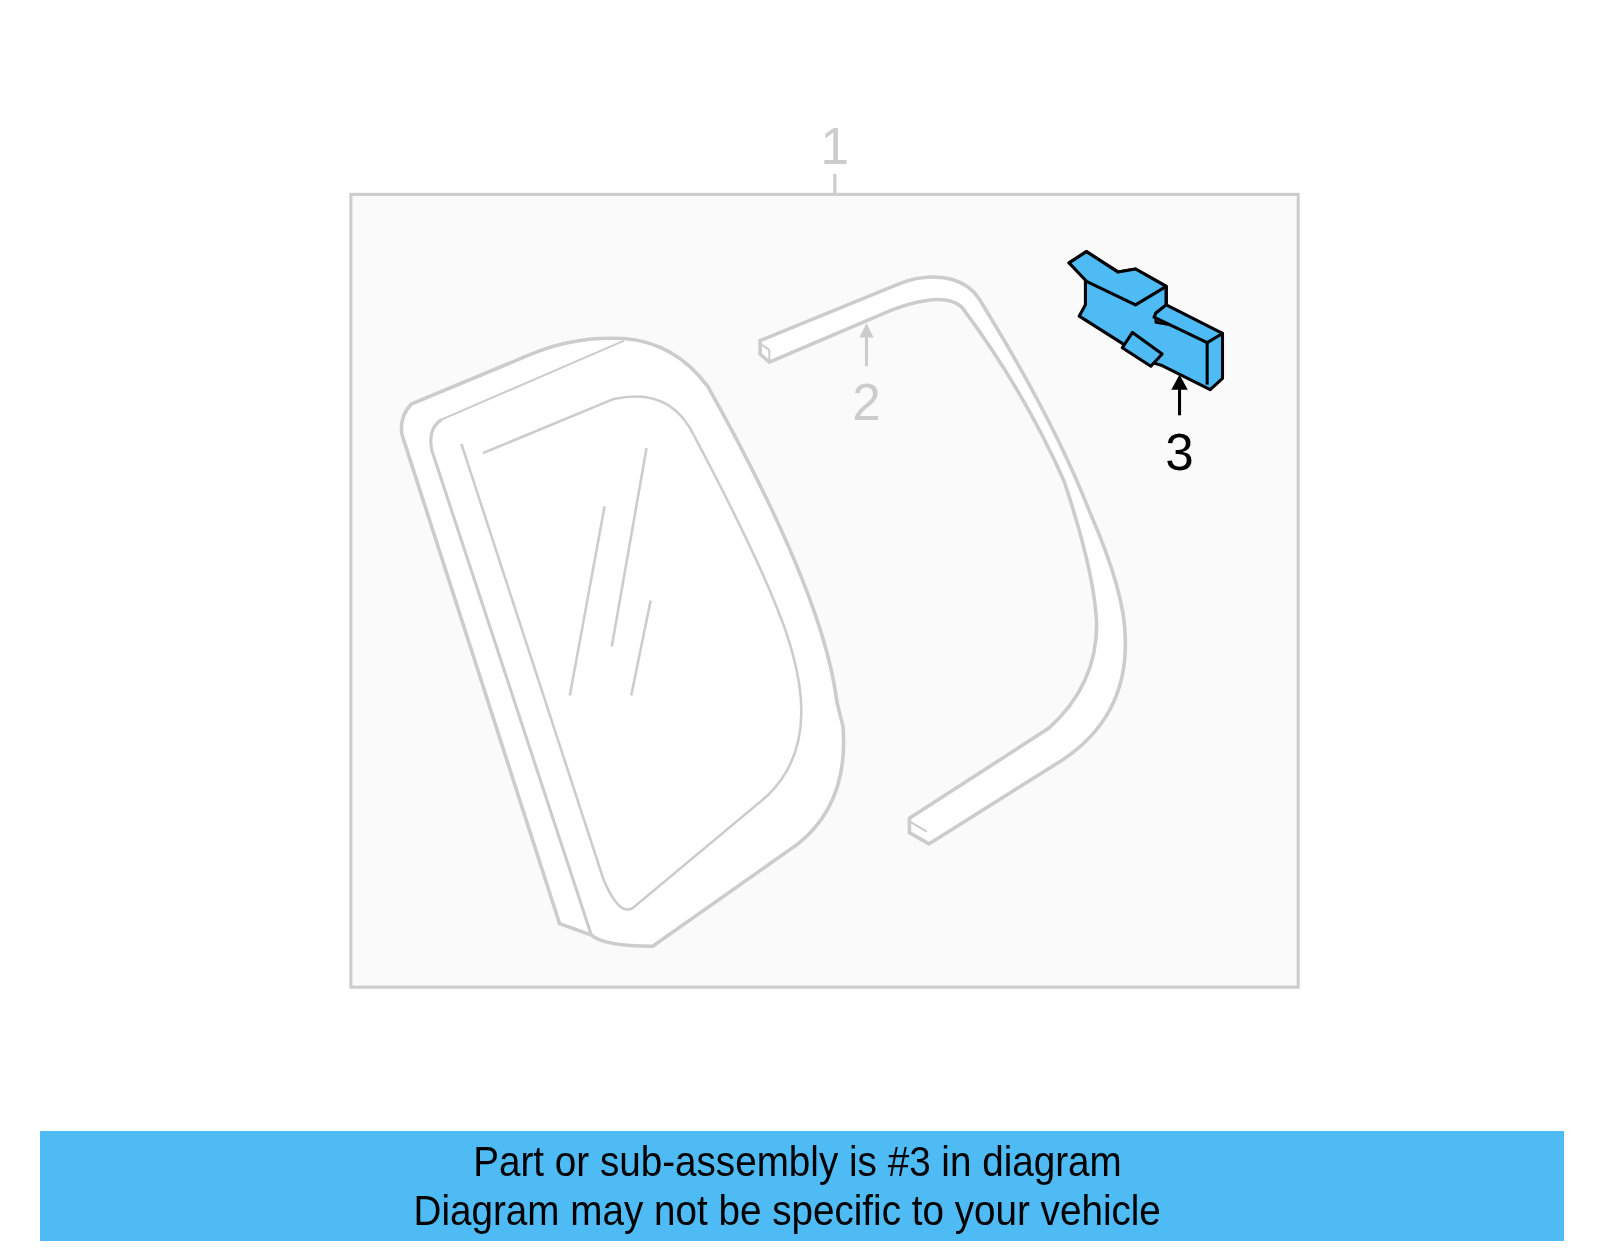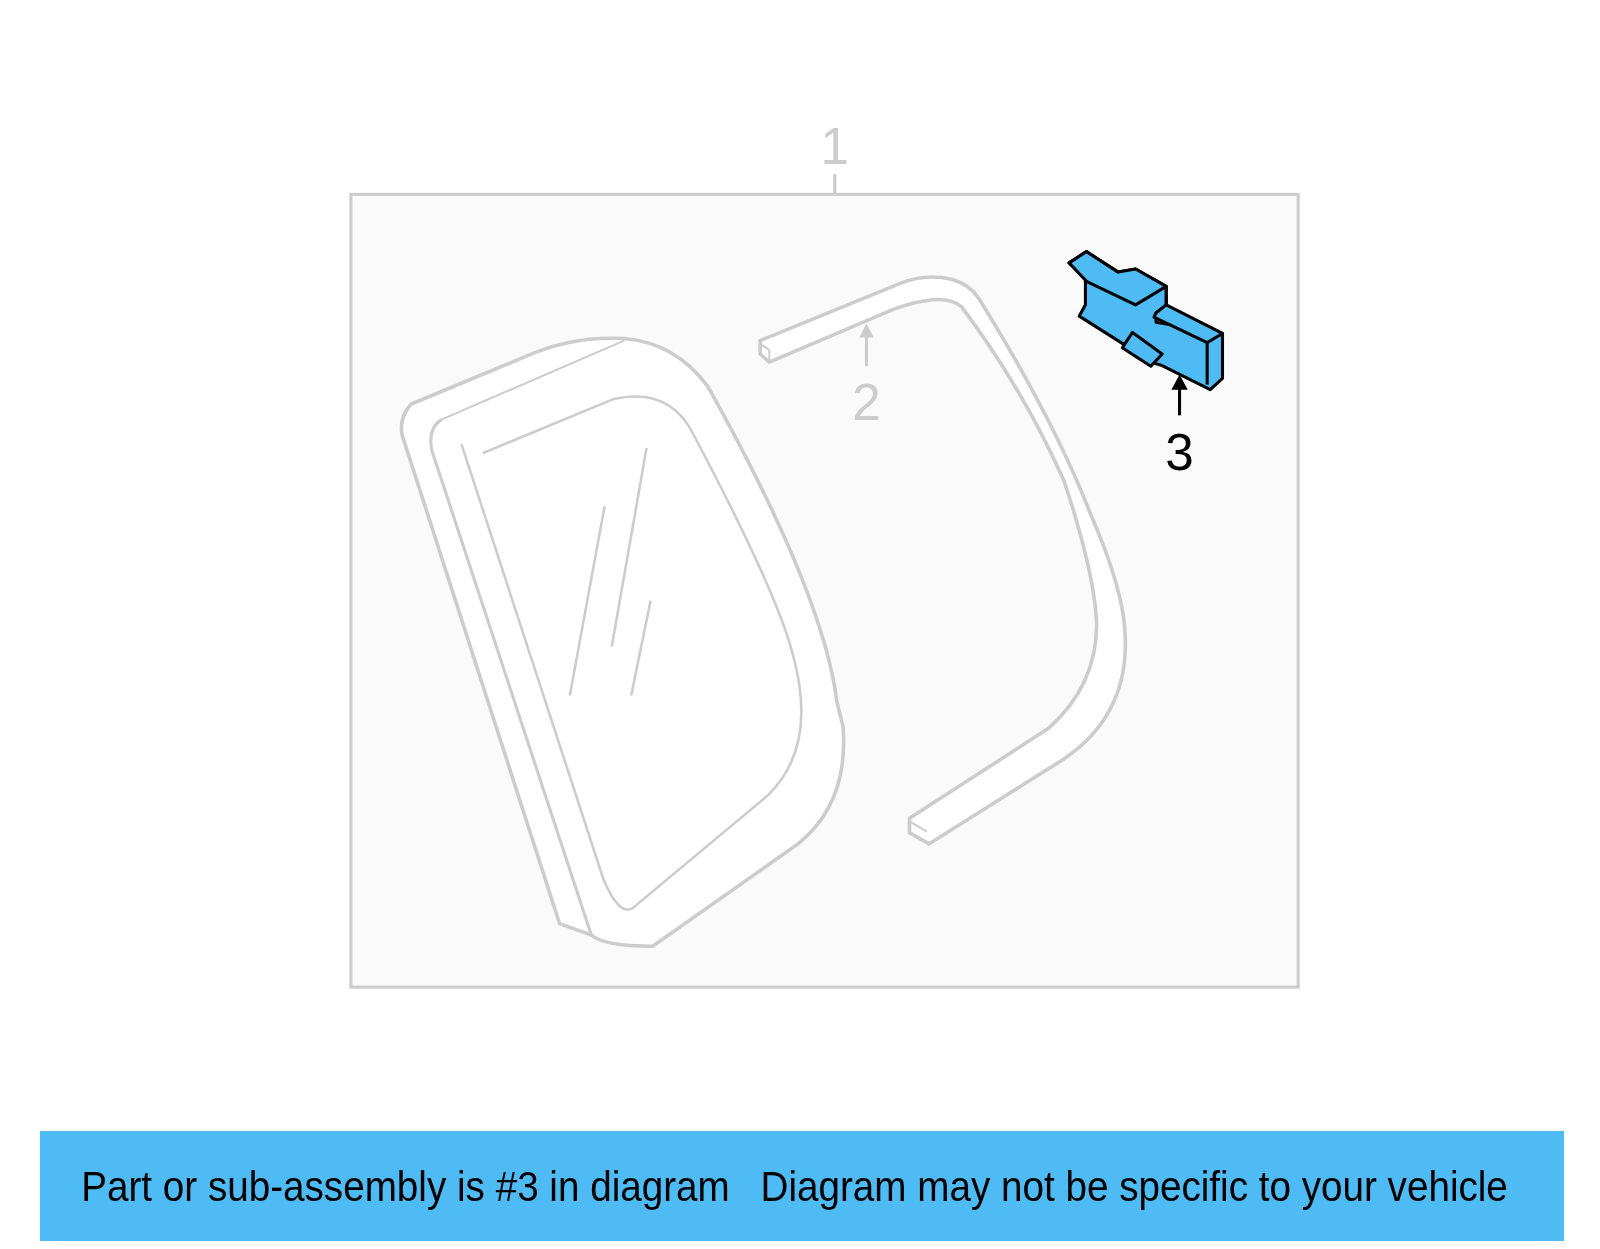"Part or sub-assembly is #3" .banner { flex-direction: row -> column }
